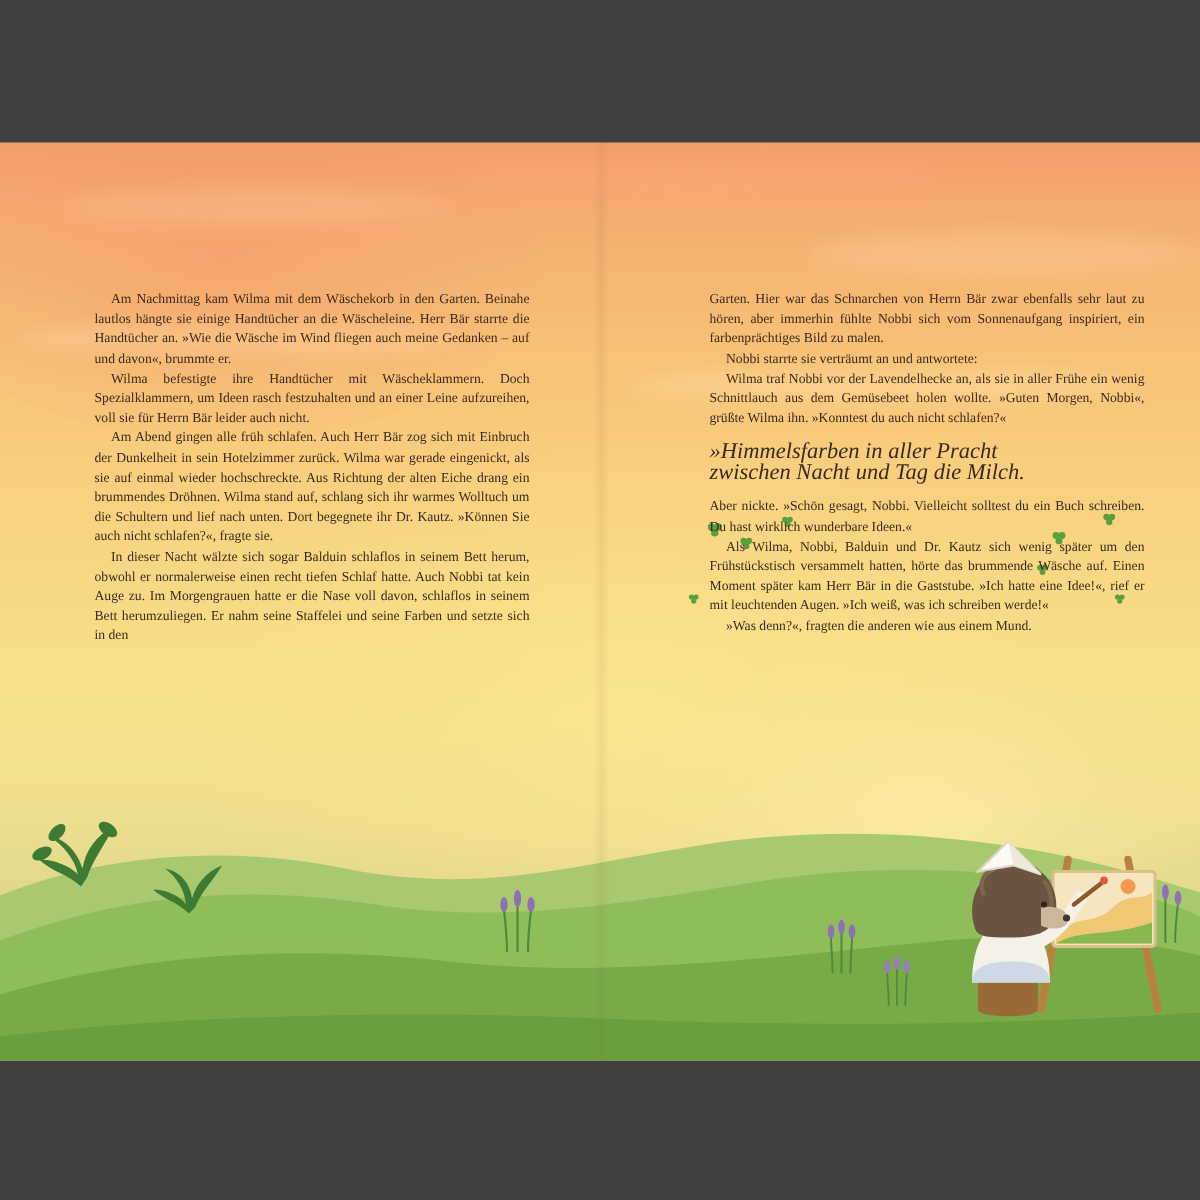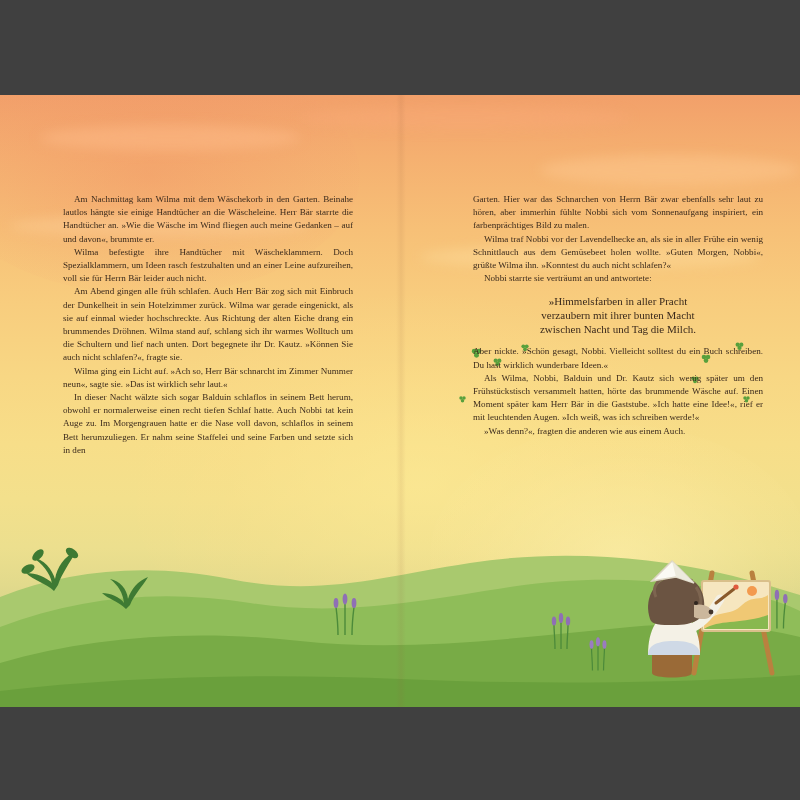"Wilma traf Nobbi vor der" p { order: before "Nobbi starrte sie verträumt an" -> after "Nobbi starrte sie verträumt an" }
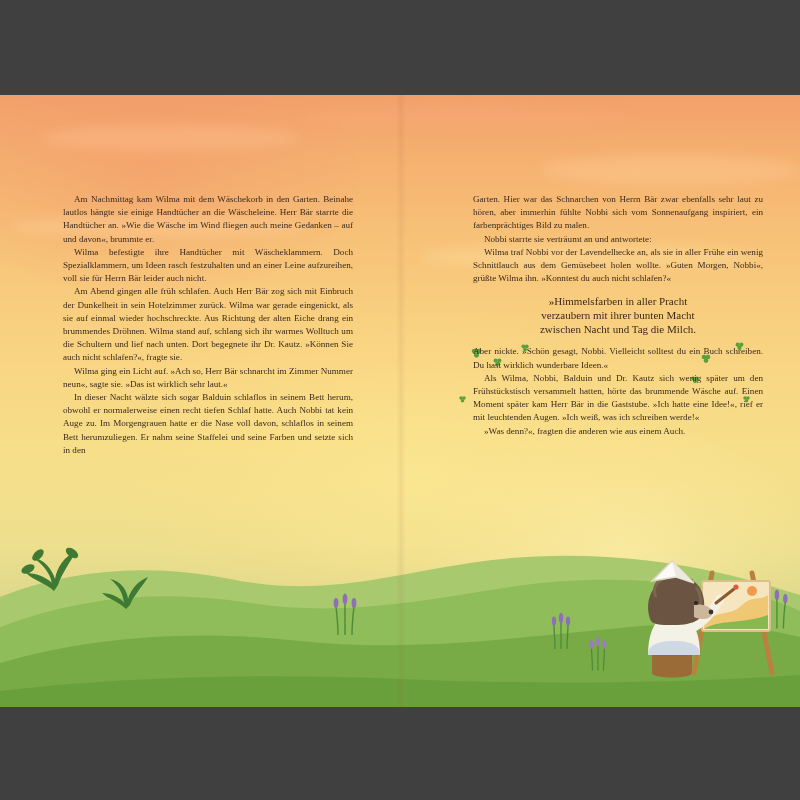"»Himmelsfarben in aller Pracht" .verse { font-size: 11px -> 15px; font-style: none -> italic; text-align: center -> left }
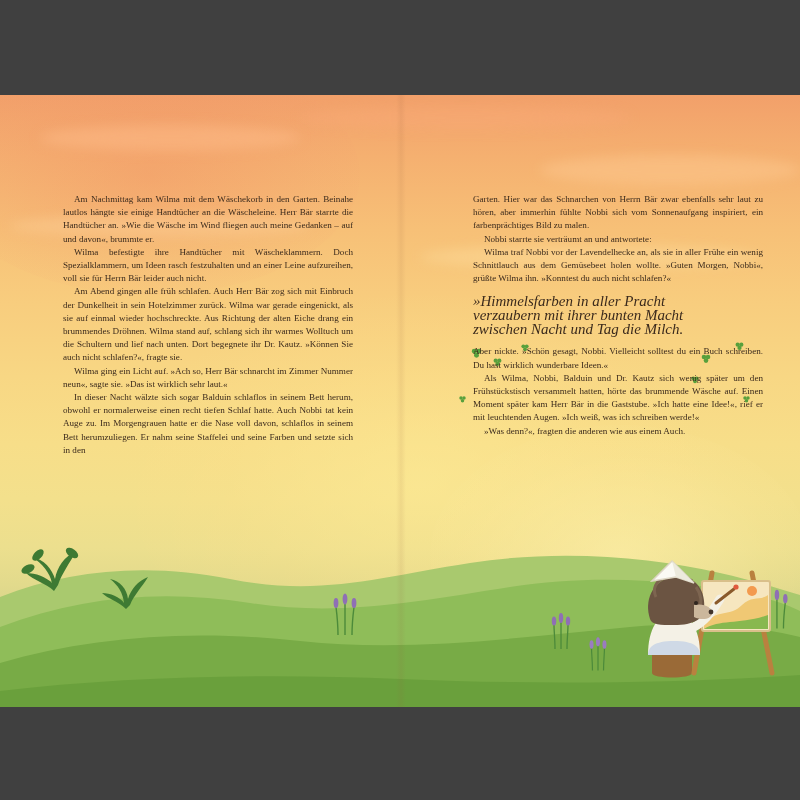"verzaubern mit ihrer bunten Macht" div { html: <div>verzaubern mit ihrer bunten Macht</div> -> none }
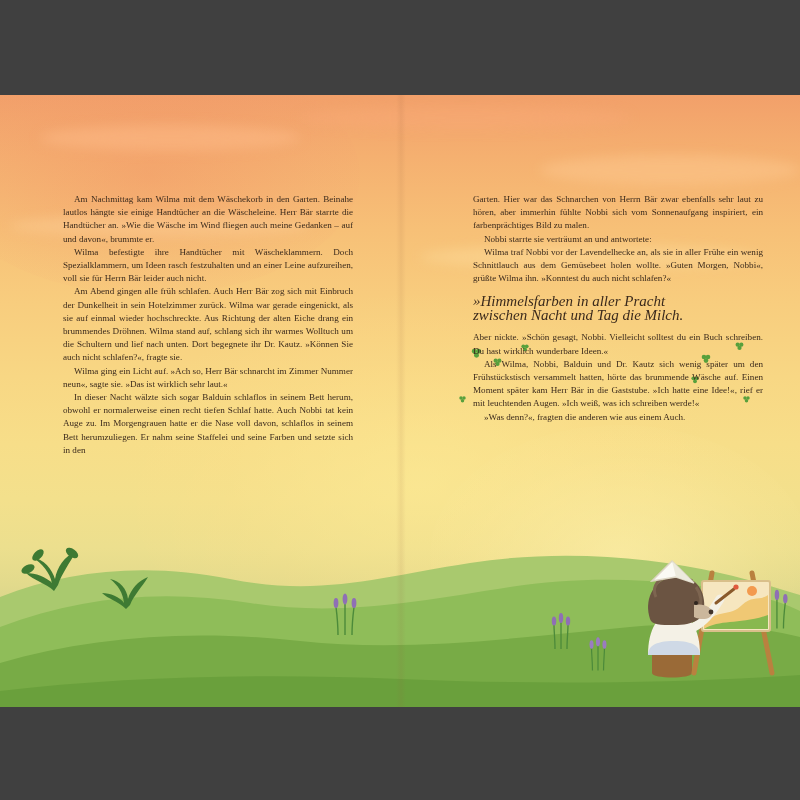"Wilma ging ein Licht auf." p { html: <p>Wilma ging ein Licht auf. »Ach so, Herr Bär schnarcht im Zimmer Nummer neun«, sagte sie. »Das ist wirklich sehr laut.«</p> -> none }
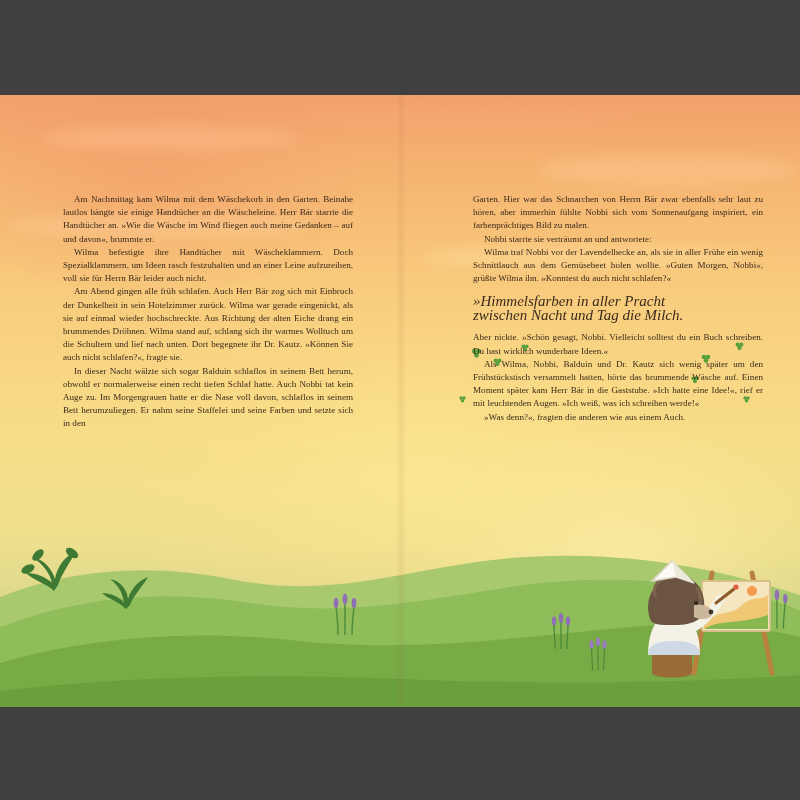"»Was denn?«, fragten die anderen" p { text: Auch -> Mund }
